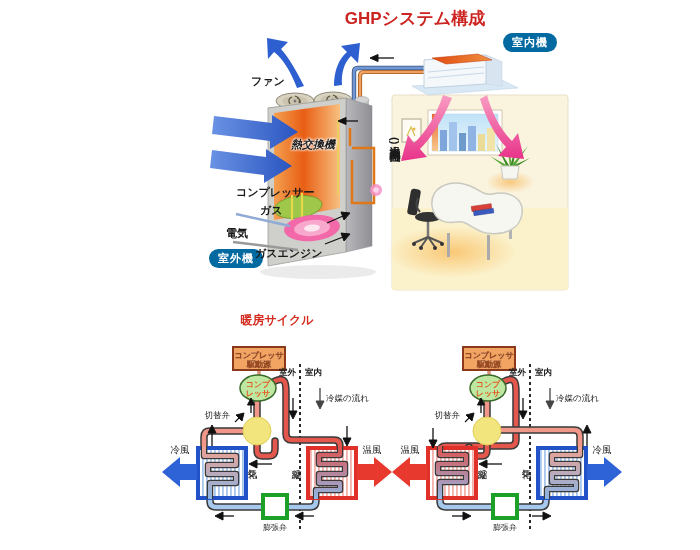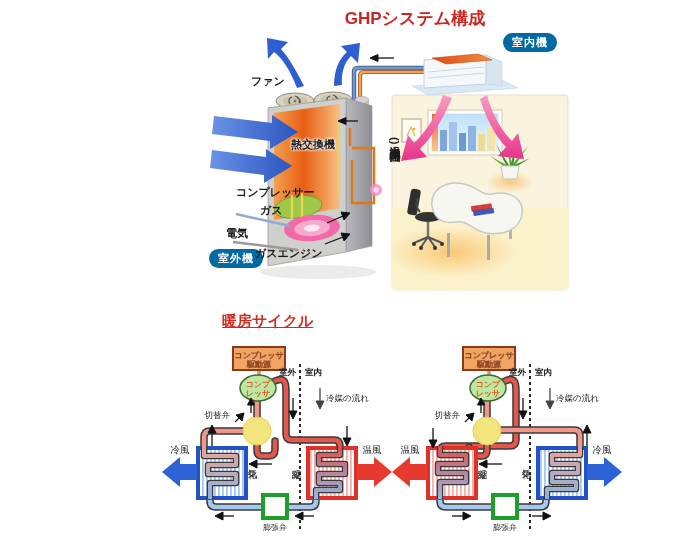"熱交換機" .lbl.halo { font-style: none -> italic }
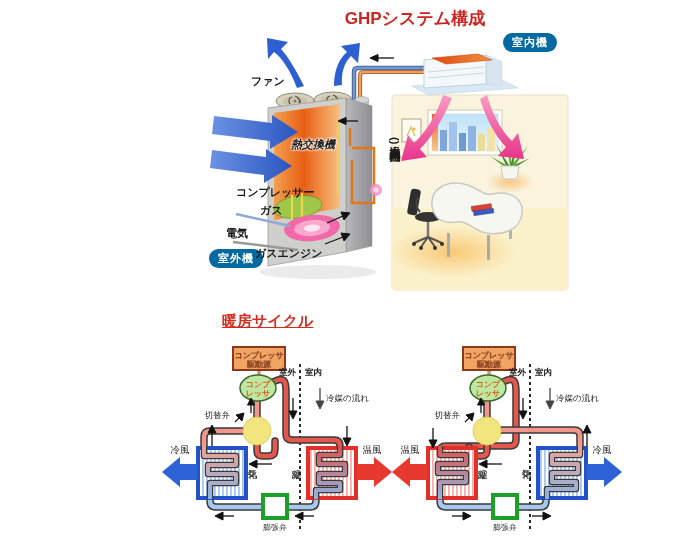"暖房サイクル" .cycle-title { font-size: 15px -> 12px; text-align: left -> center; text-decoration: underline -> none }
